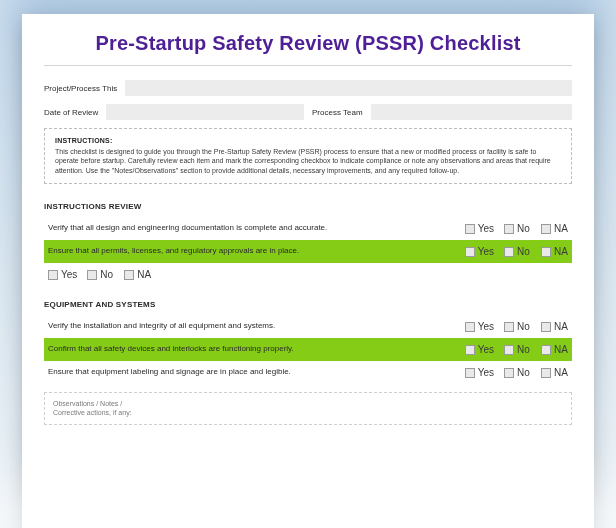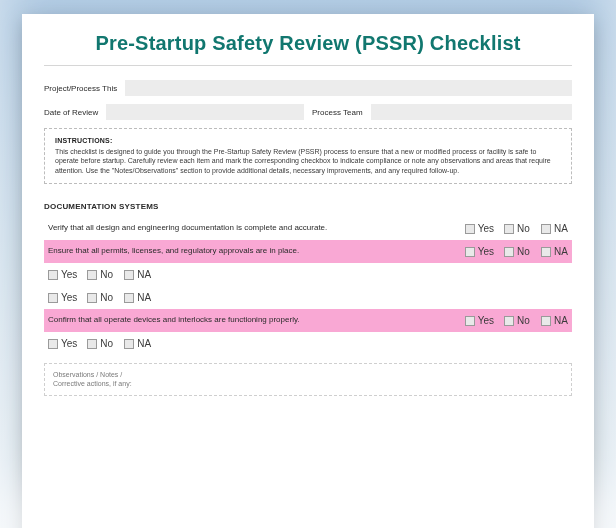"Pre-Startup Safety Review (PSSR)" .title { color: #0f766e -> #4c1d95 }
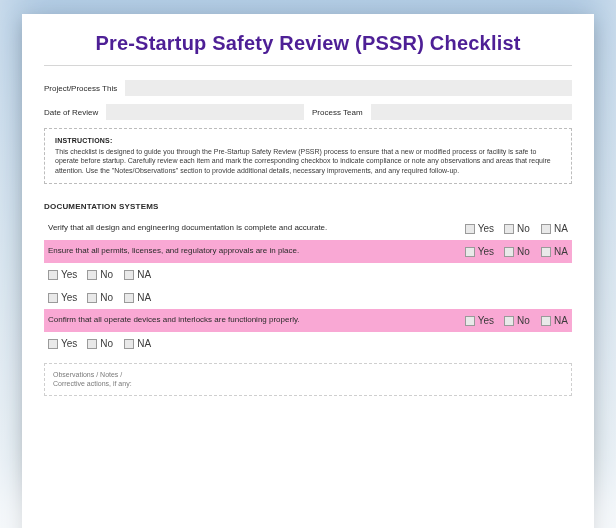"DOCUMENTATION SYSTEMS" div.section-title { text: DOCUMENTATION SYSTEMS -> INSTRUCTIONS REVIEW }
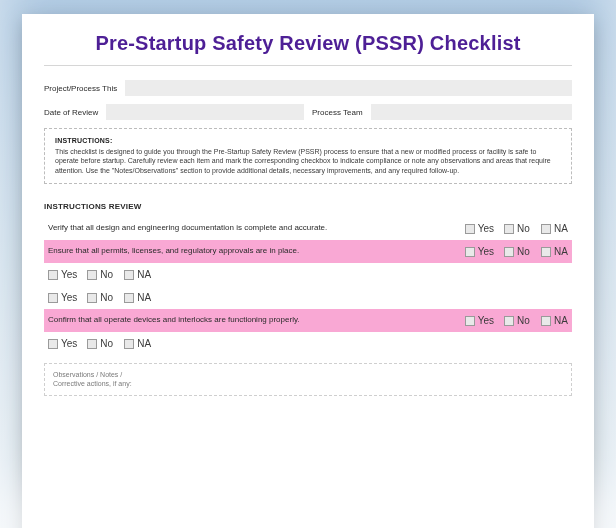"Ensure that all permits, licenses," .item-row.alt { background: #f9a8d4 -> #84cc16 }
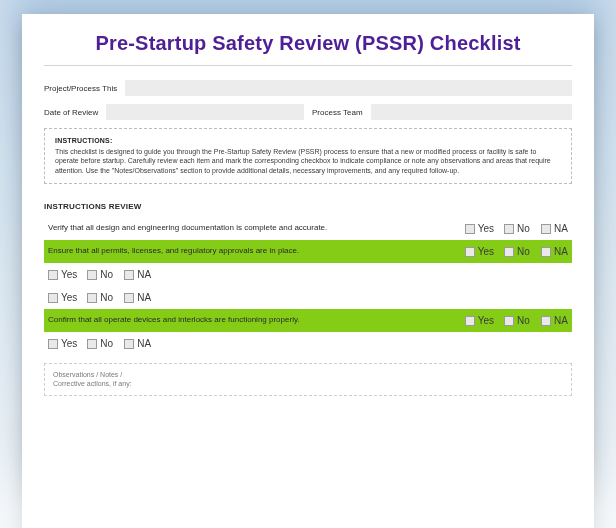"EQUIPMENT AND SYSTEMS" div.section-title { html: none -> <div>EQUIPMENT AND SYSTEMS</div> }
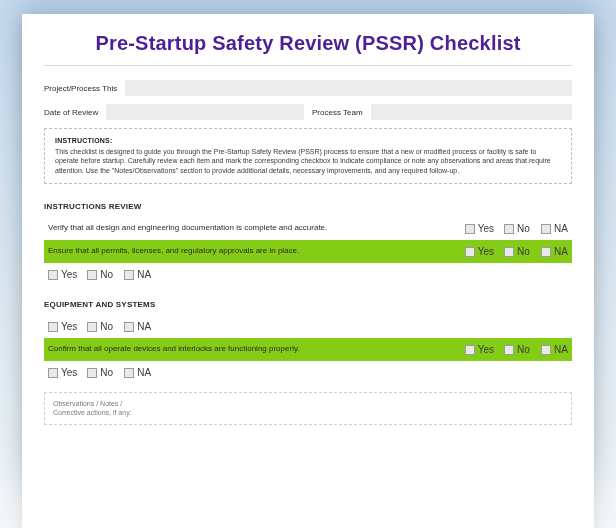"Verify the installation and integrity" div.item-text { html: none -> <div>Verify the installation and integrity of all equipment and systems.</div> }
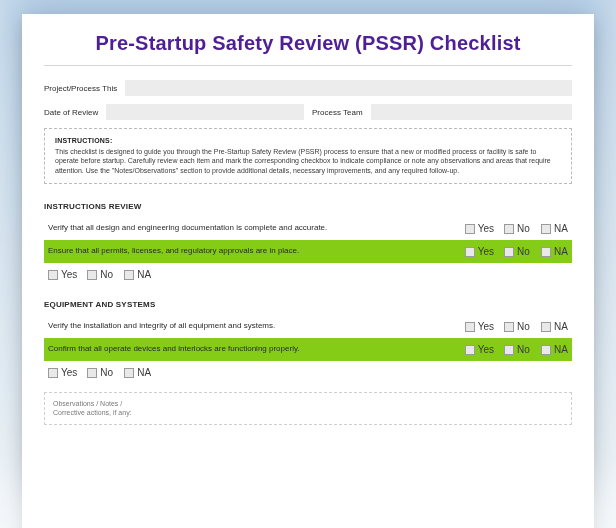"Confirm that all operate devices" div.item-text { text: operate -> safety }
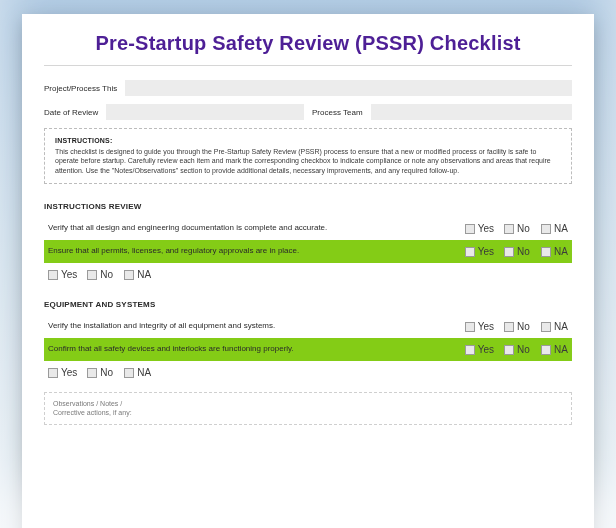"Ensure that equipment labeling and" div.item-text { html: none -> <div>Ensure that equipment labeling and signage are in place and legible.</div> }
